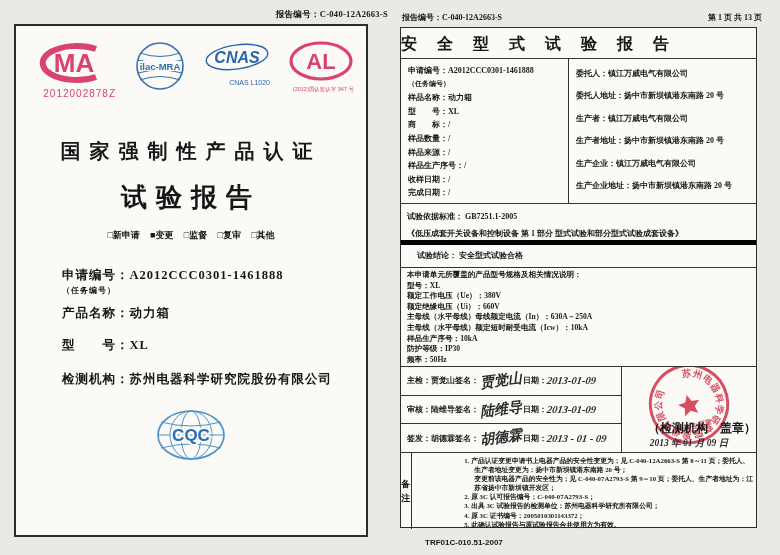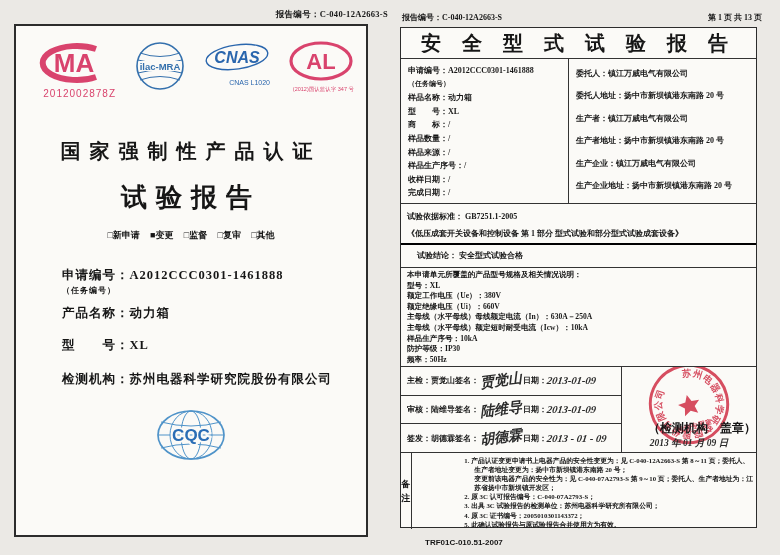"安 全 型 式 试" .r-title { font-size: 20px -> 16px; text-align: center -> none }
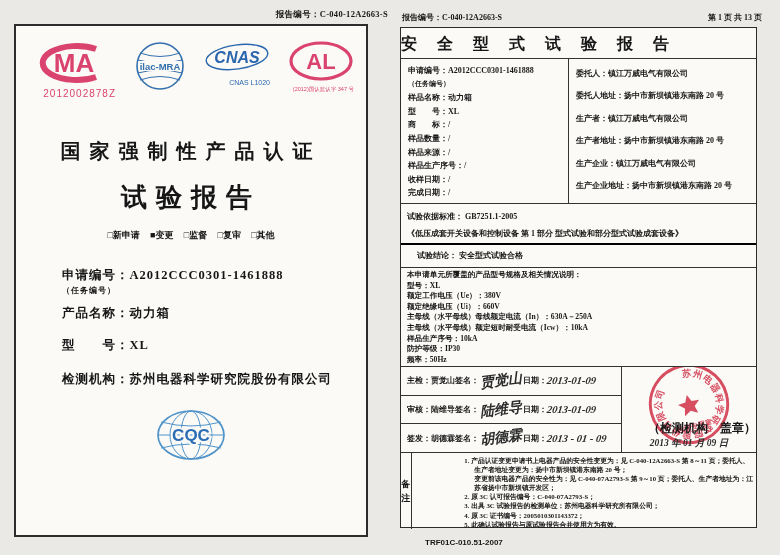"试验依据标准： GB7251.1-2005" .r-standard { border-bottom: 2px solid #000000 -> 5px solid #000000 }
